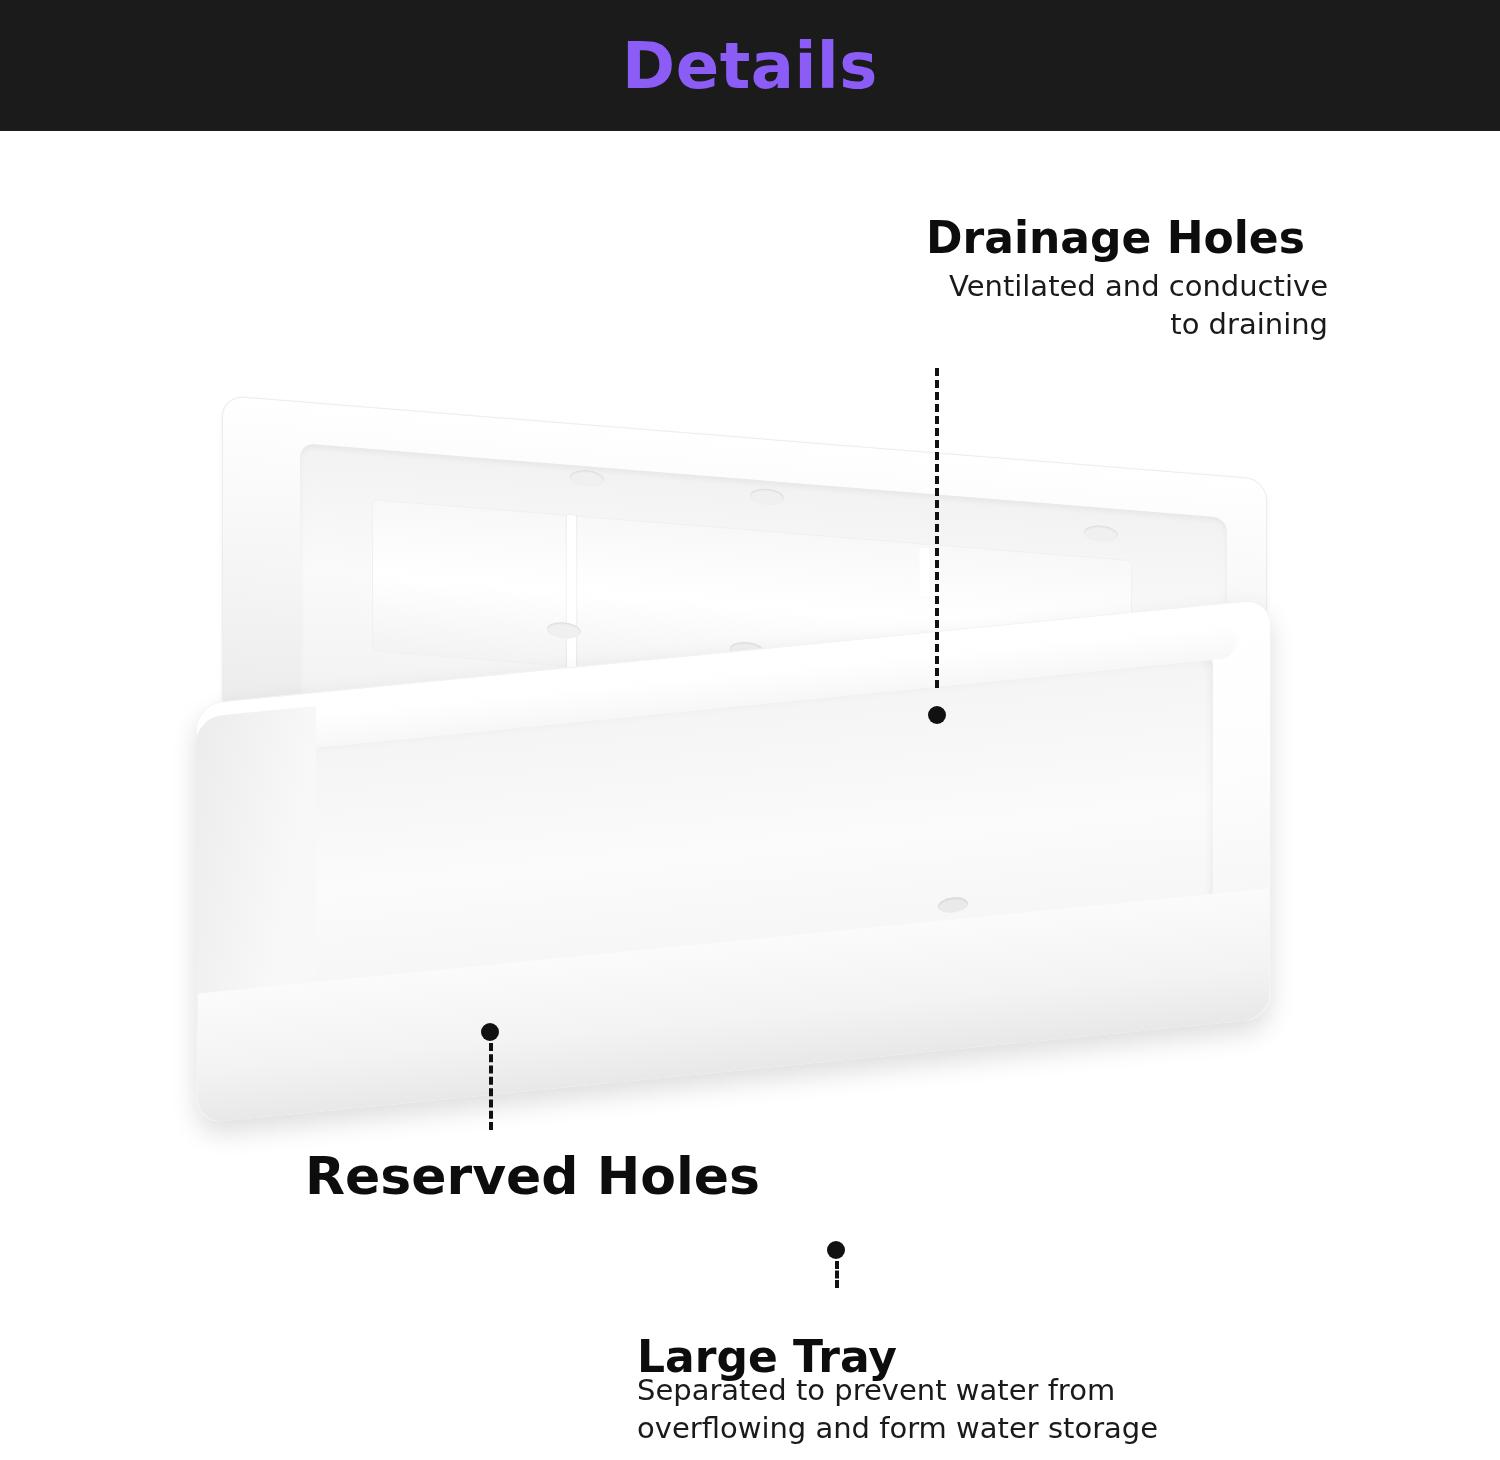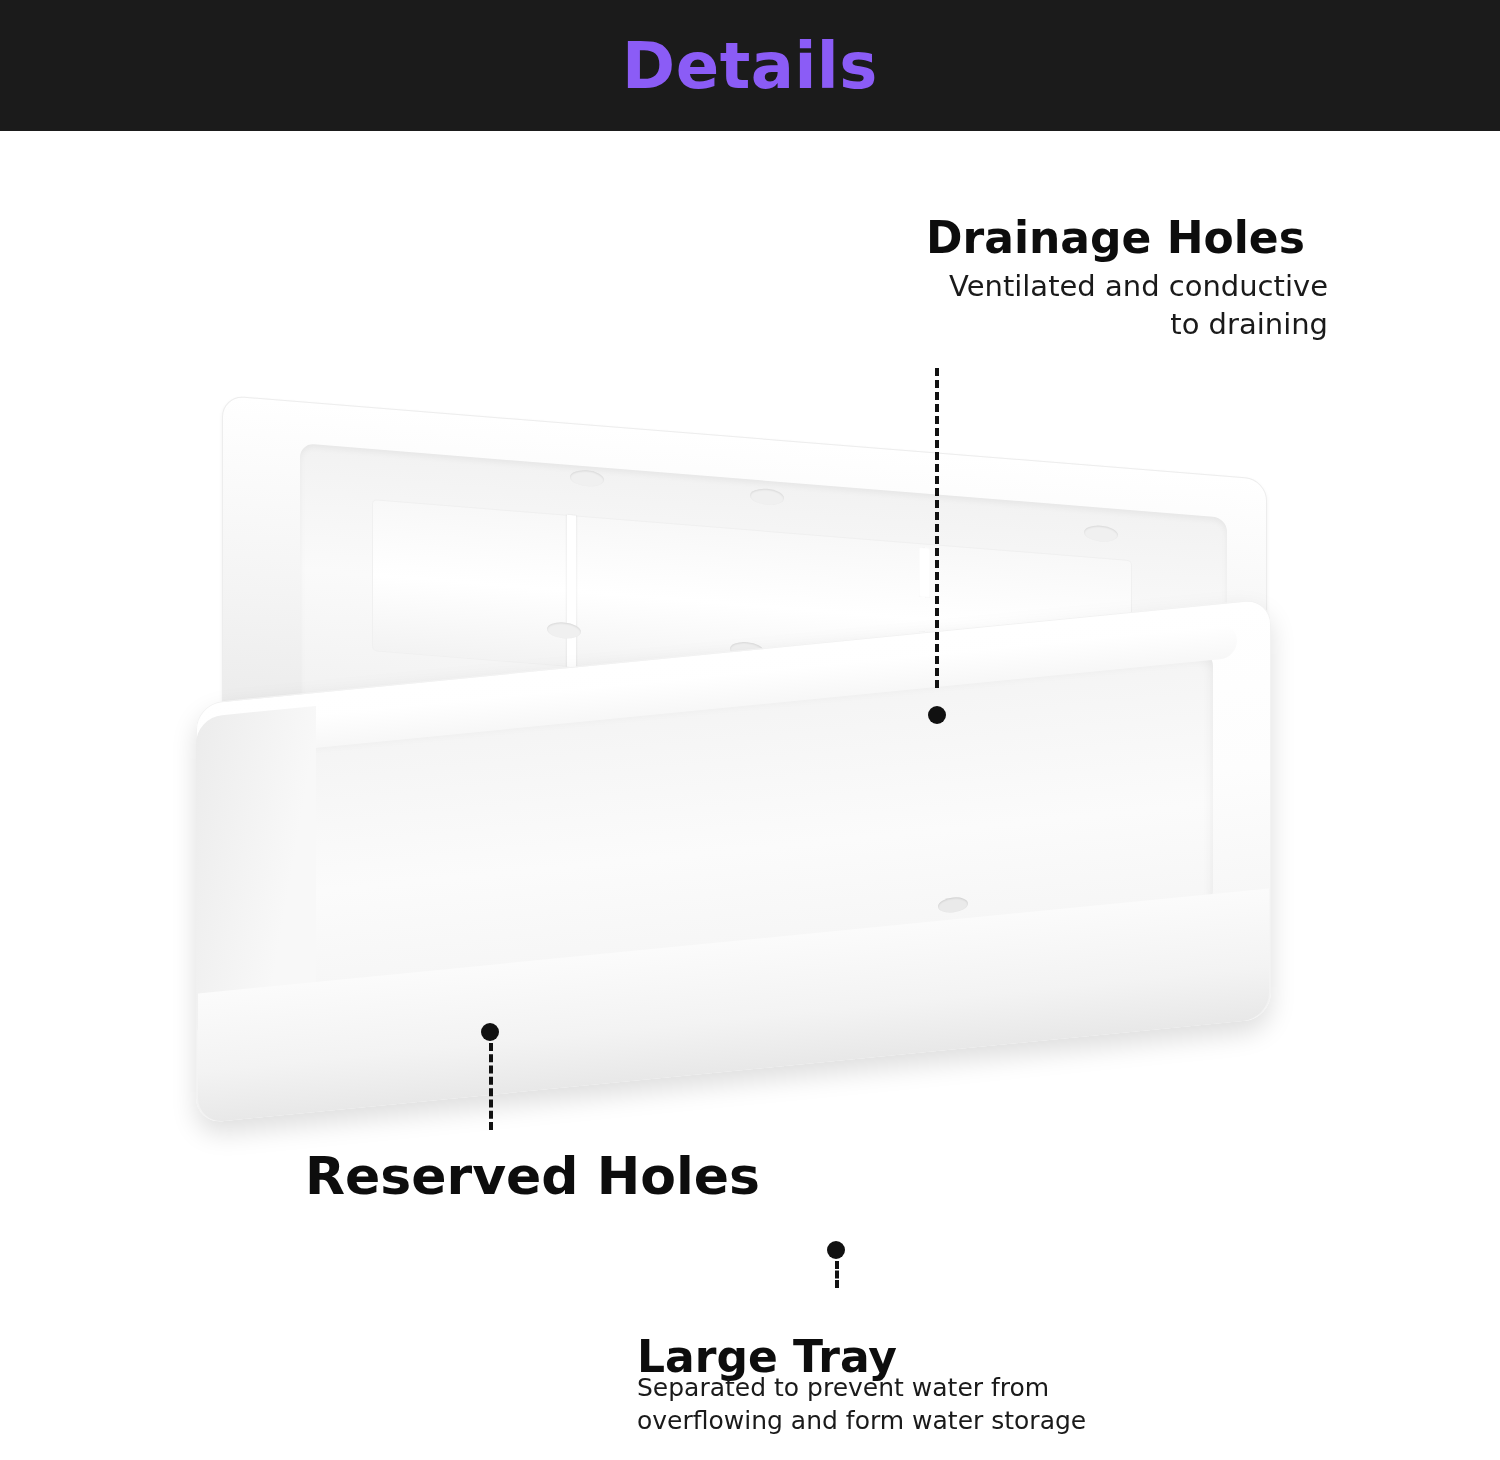"Separated to prevent water from" #callout-large-desc { font-size: 25px -> 29px }
